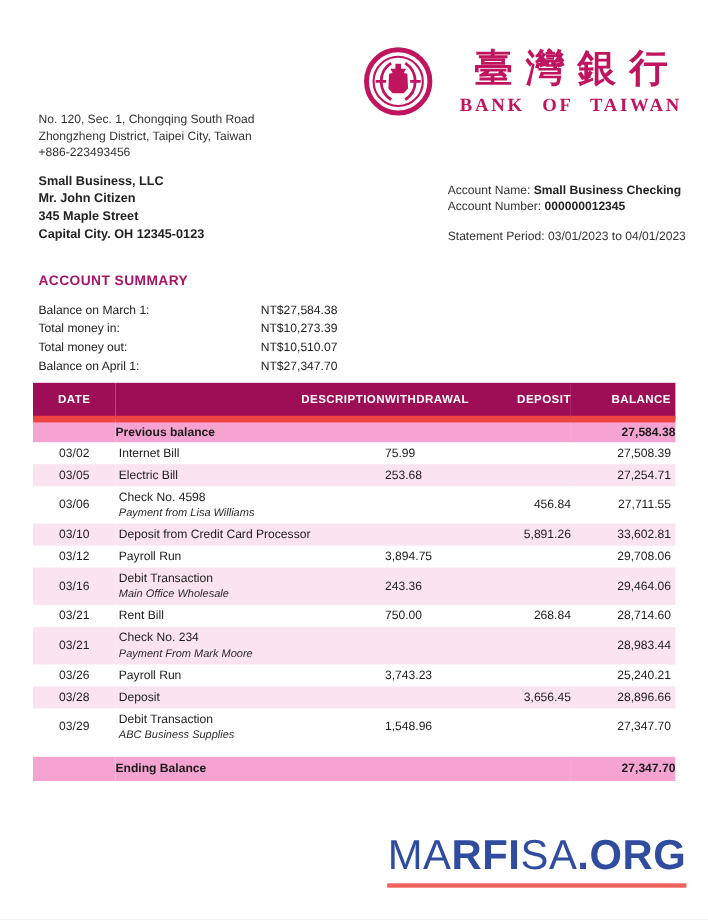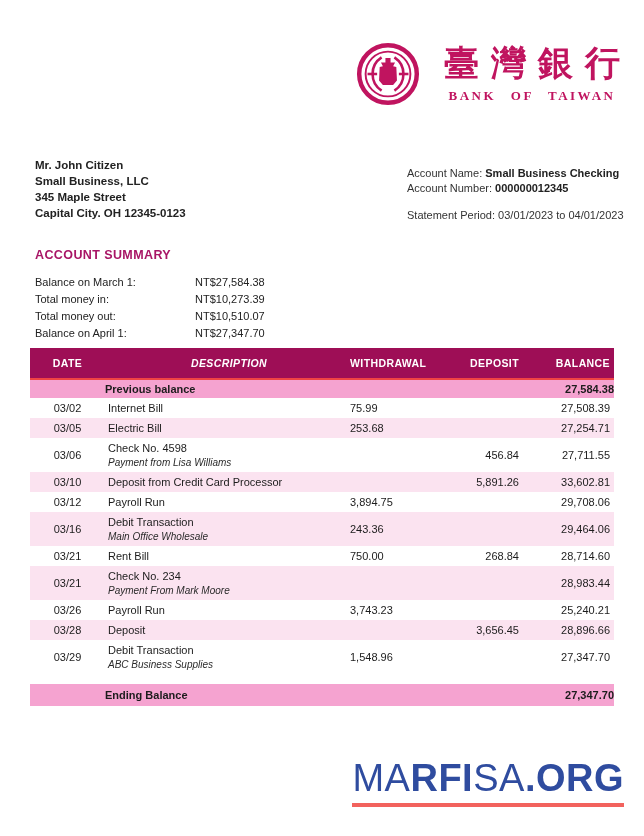"BANK OF TAIWAN" .logo-latin { font-size: 13px -> 17px }
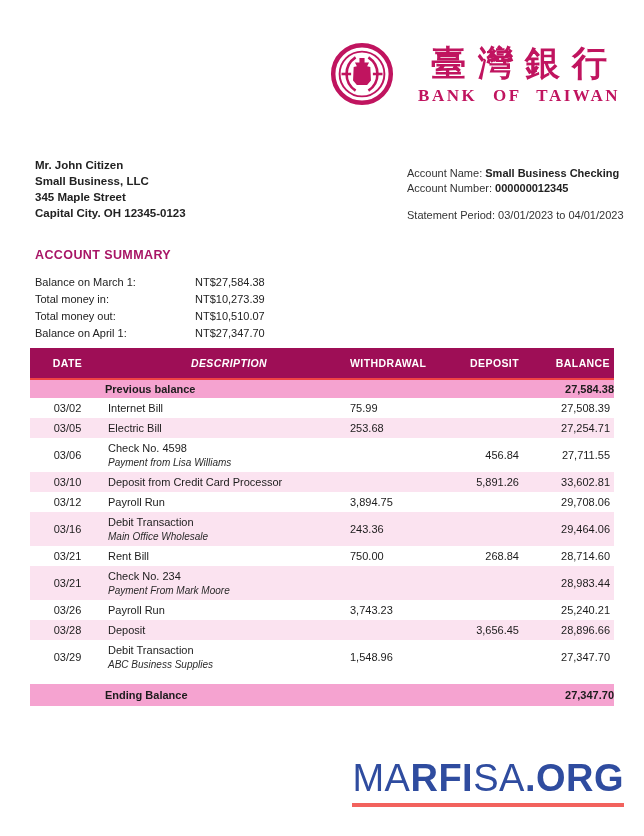"No. 120, Sec. 1, Chongqing" div.addr-block { html: none -> <div> <div>No. 120, Sec. 1, Chongqing South Road</div> <div>Zhongzheng District, Taipei City, Taiwan</div> <div>+886-223493456</div> </div> }
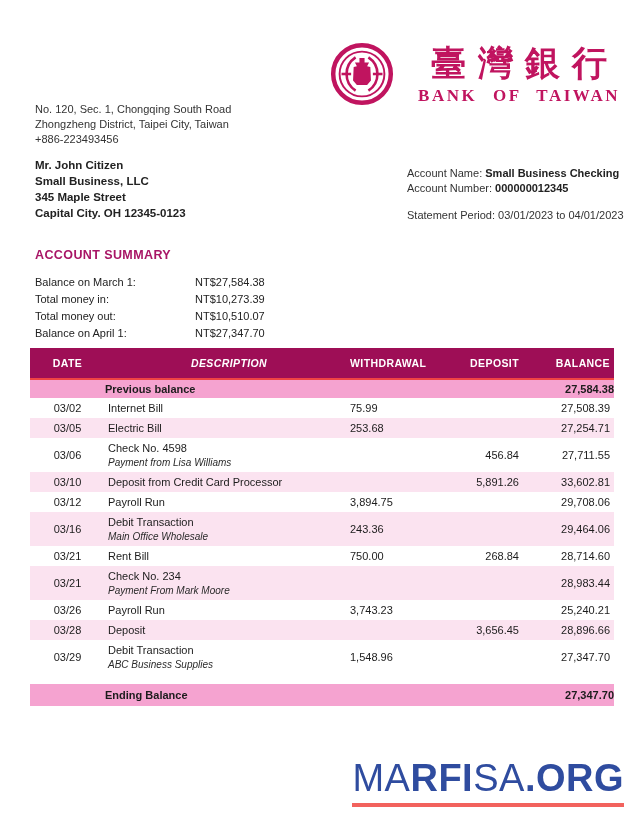"Mr. John Citizen" div { order: before "Small Business, LLC" -> after "Small Business, LLC" }
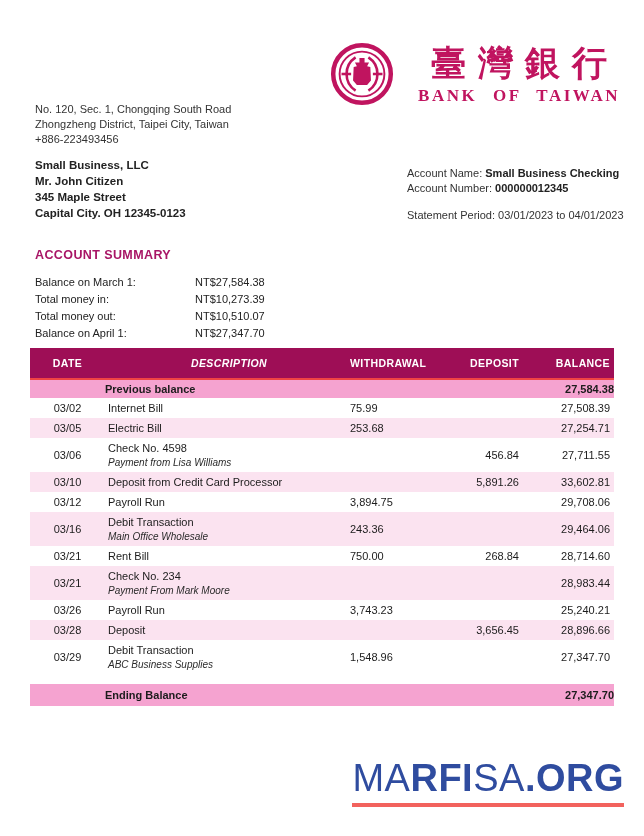"NT$27,584.38" .summary-row .val { margin-left: none -> 42px }
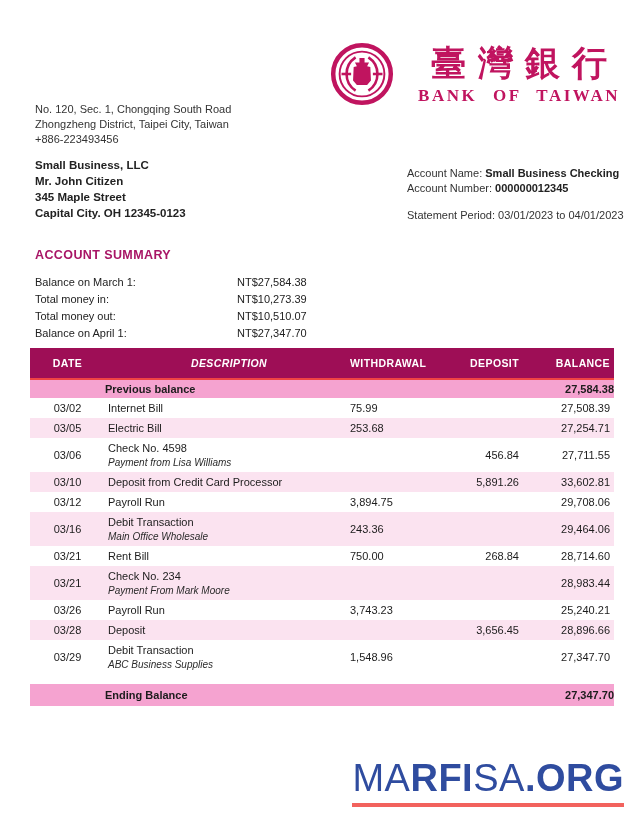"DATE" .txn-table th { border-bottom: 2px solid #ef4444 -> 6px solid #ef4444 }
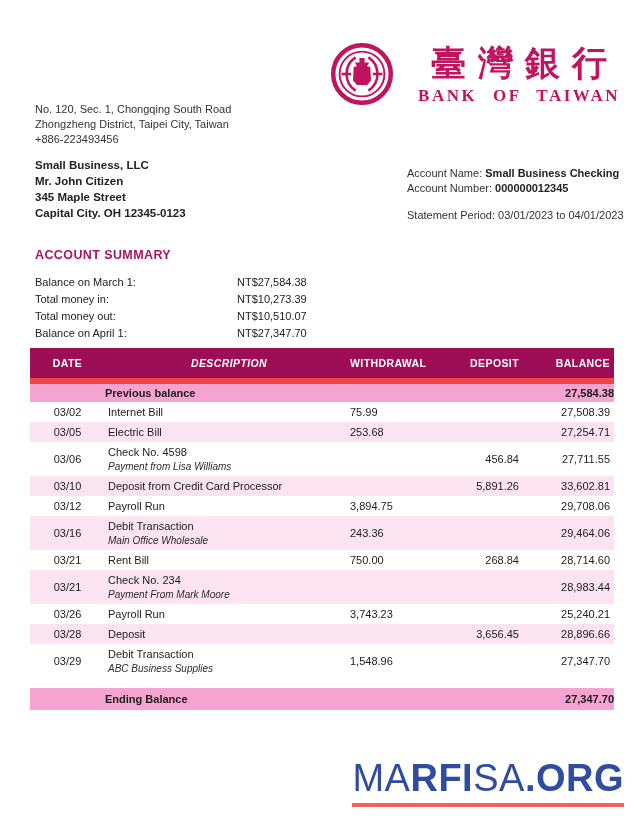"DESCRIPTION" .txn-table th.h-desc { font-style: italic -> none; text-align: center -> right }
